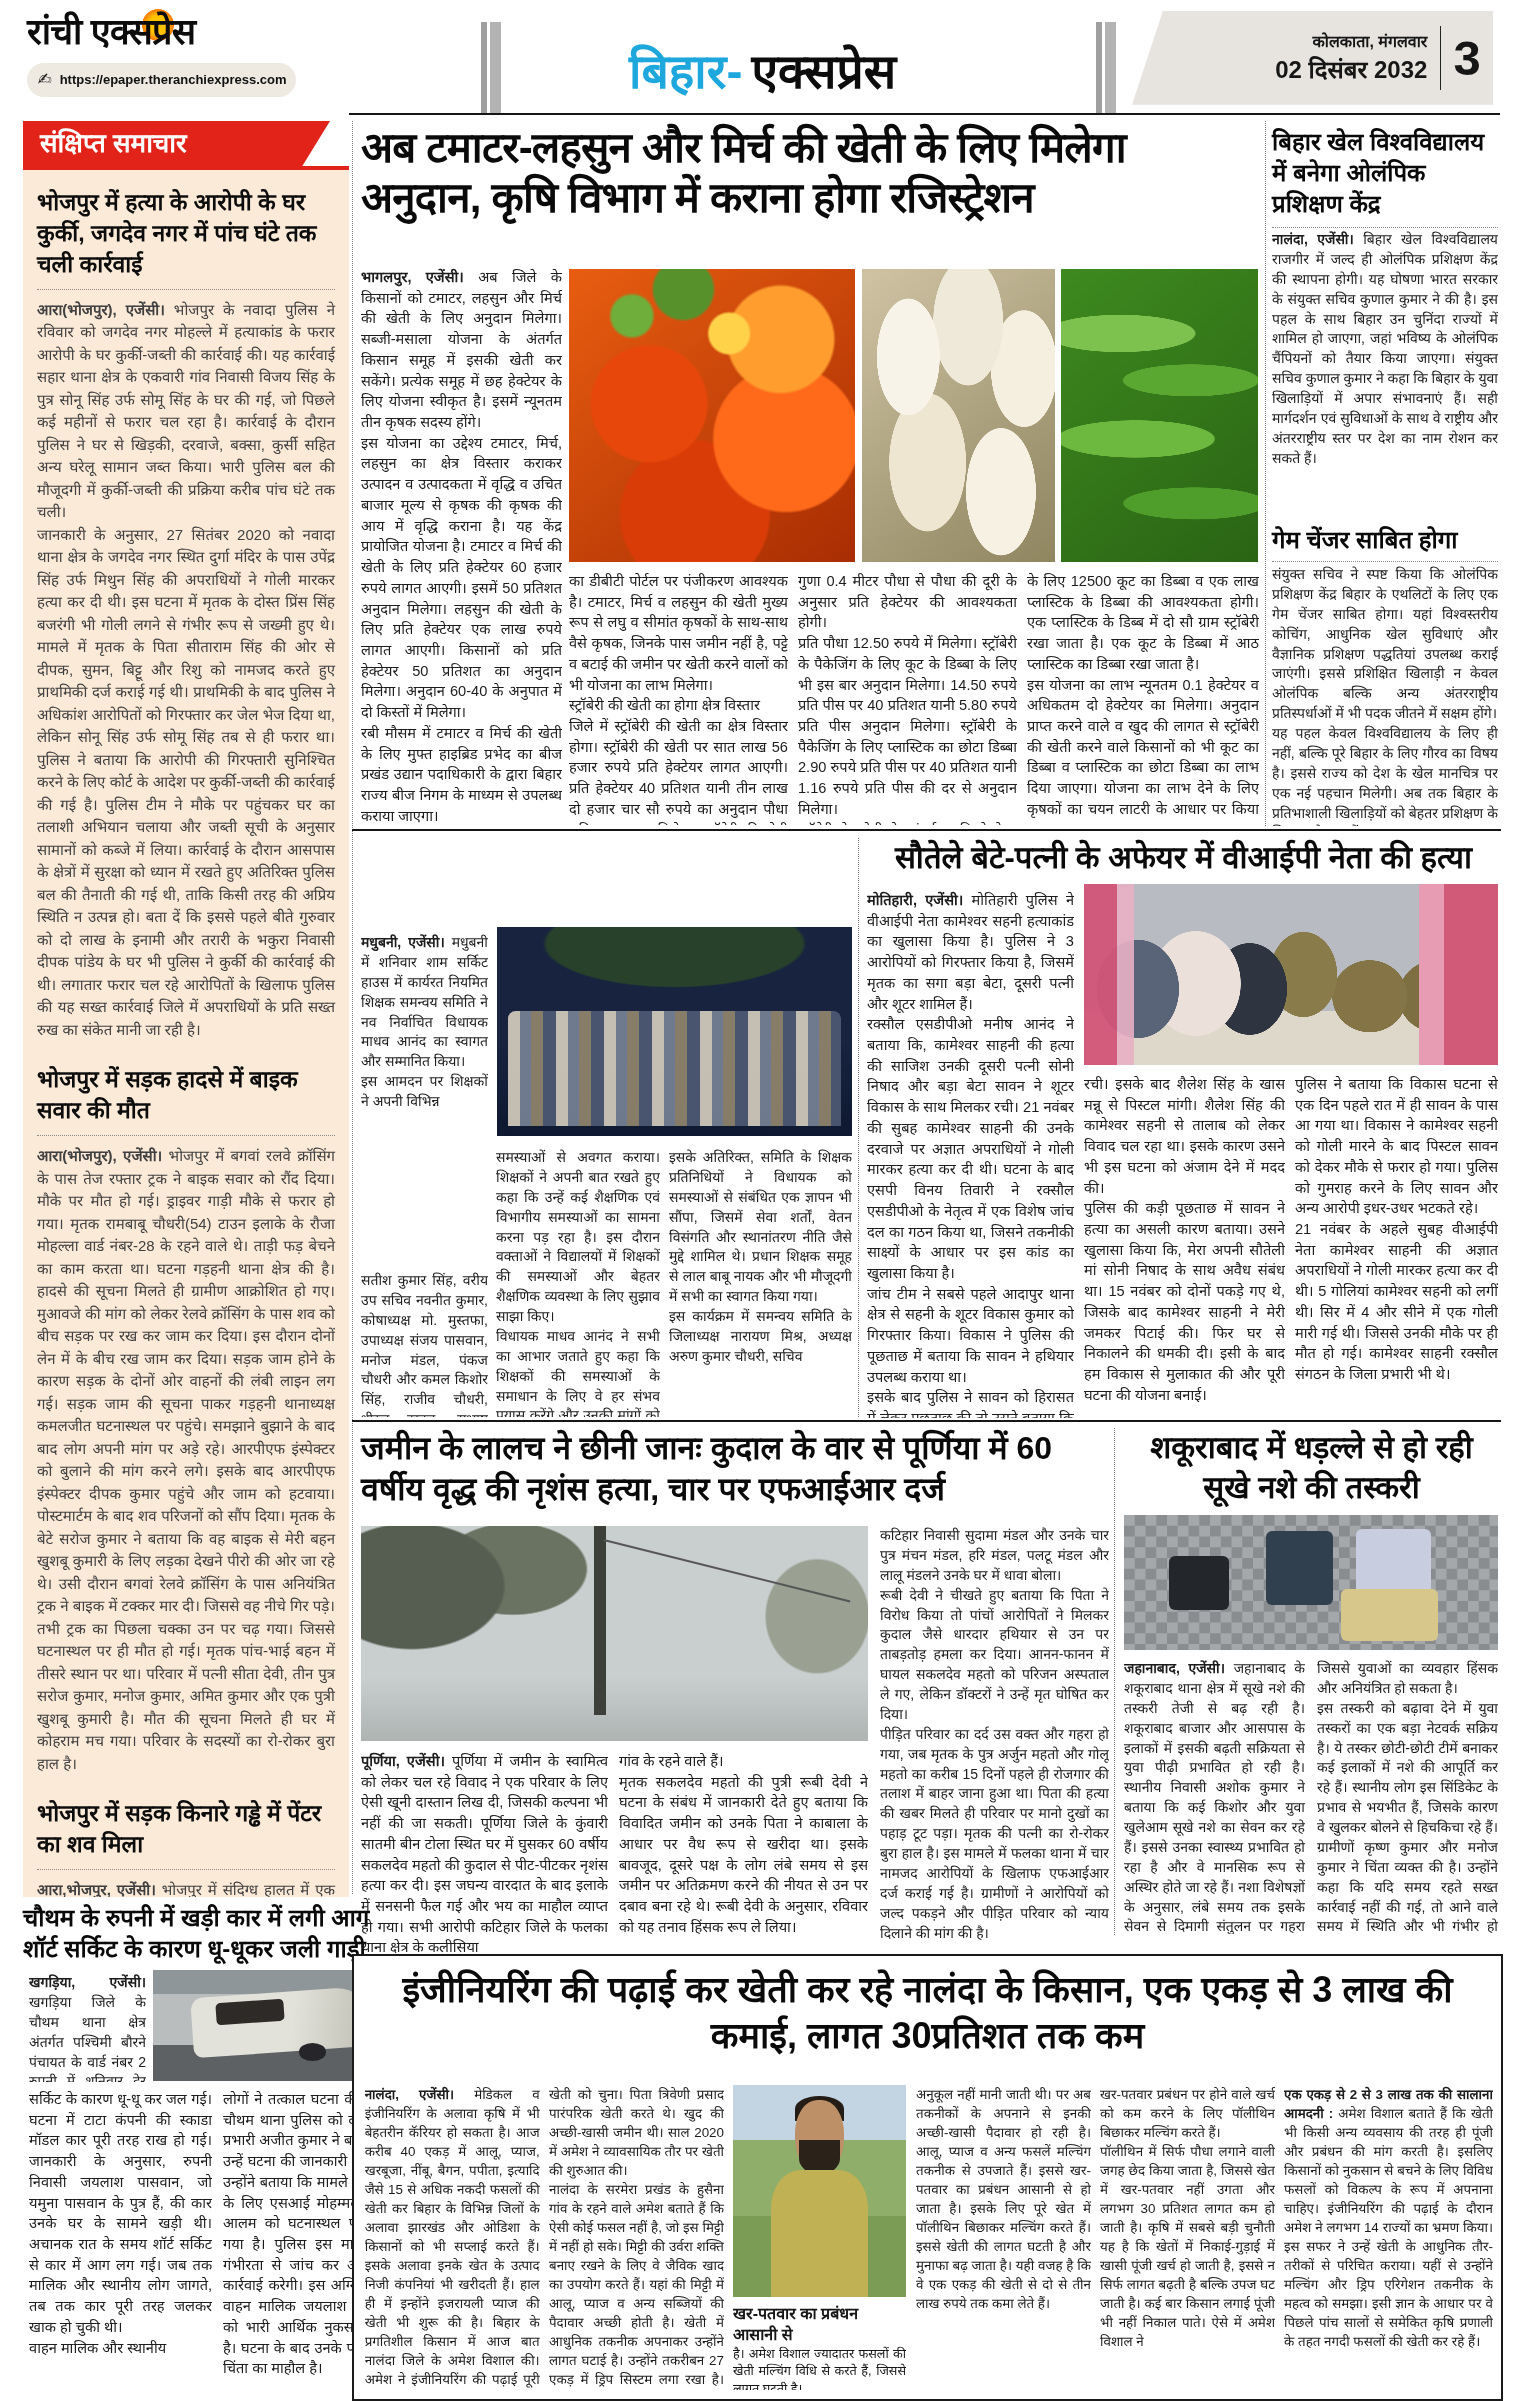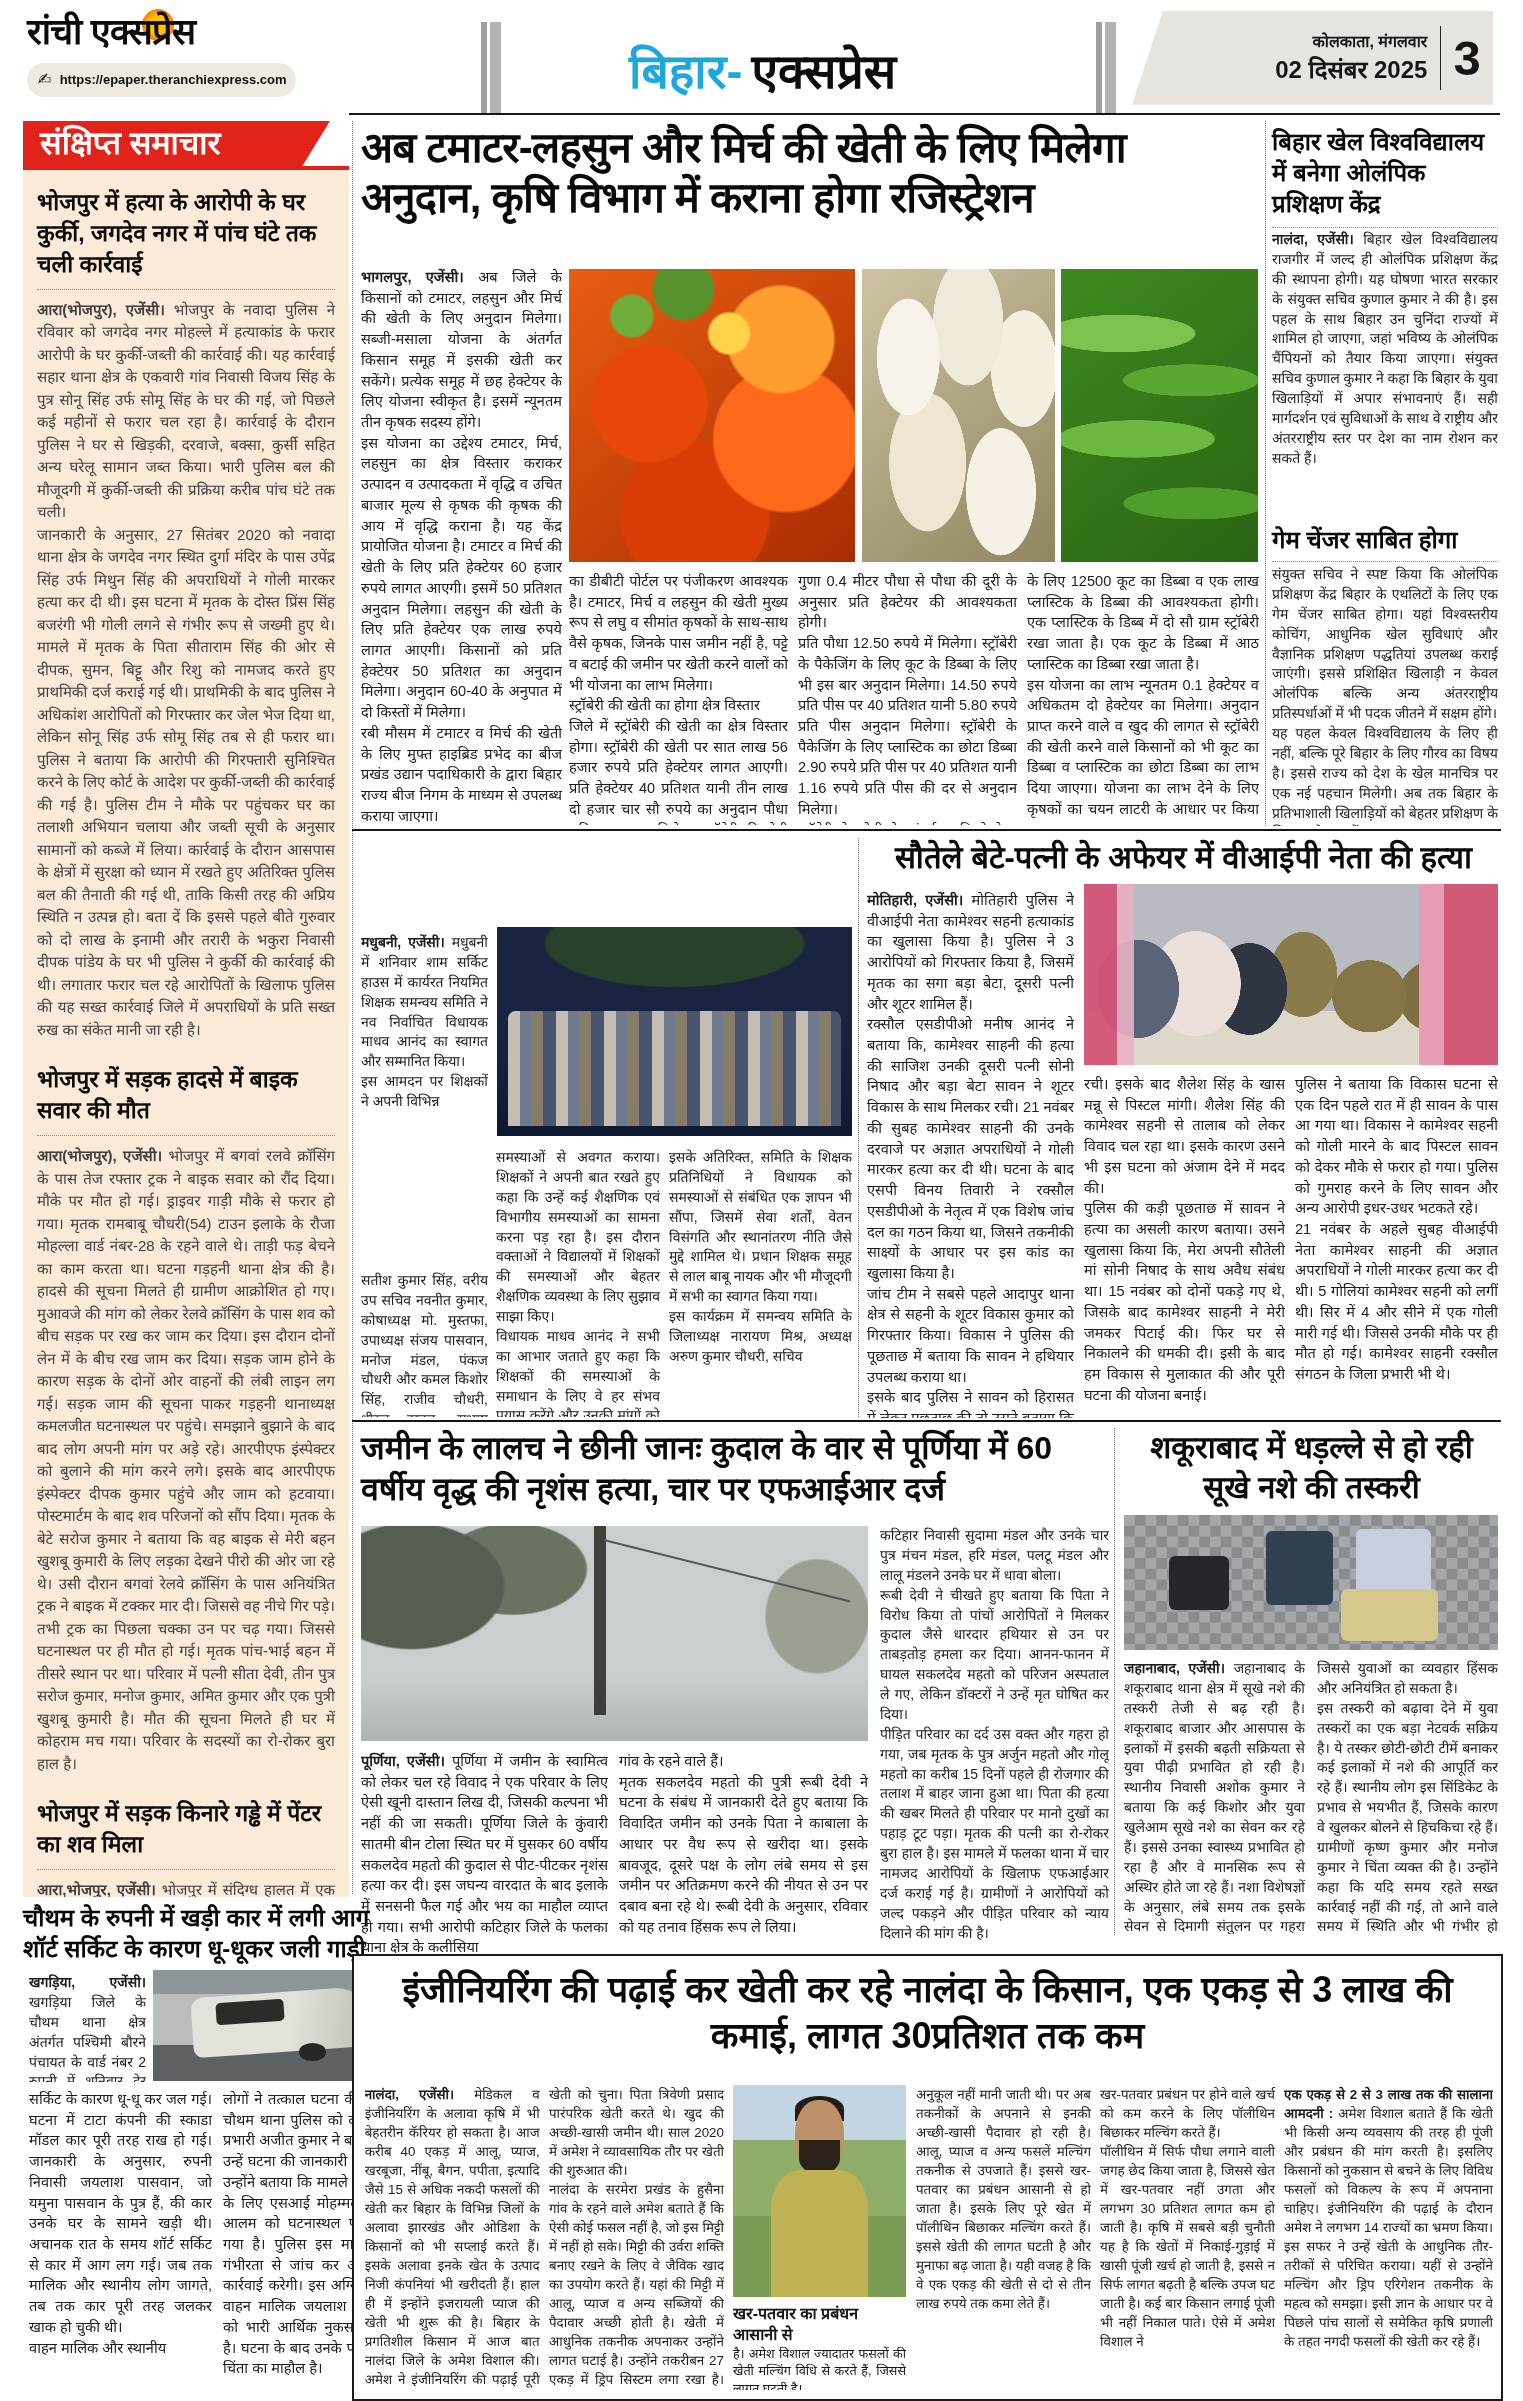"02 दिसंबर 2025" div.date { text: 2025 -> 2032 }
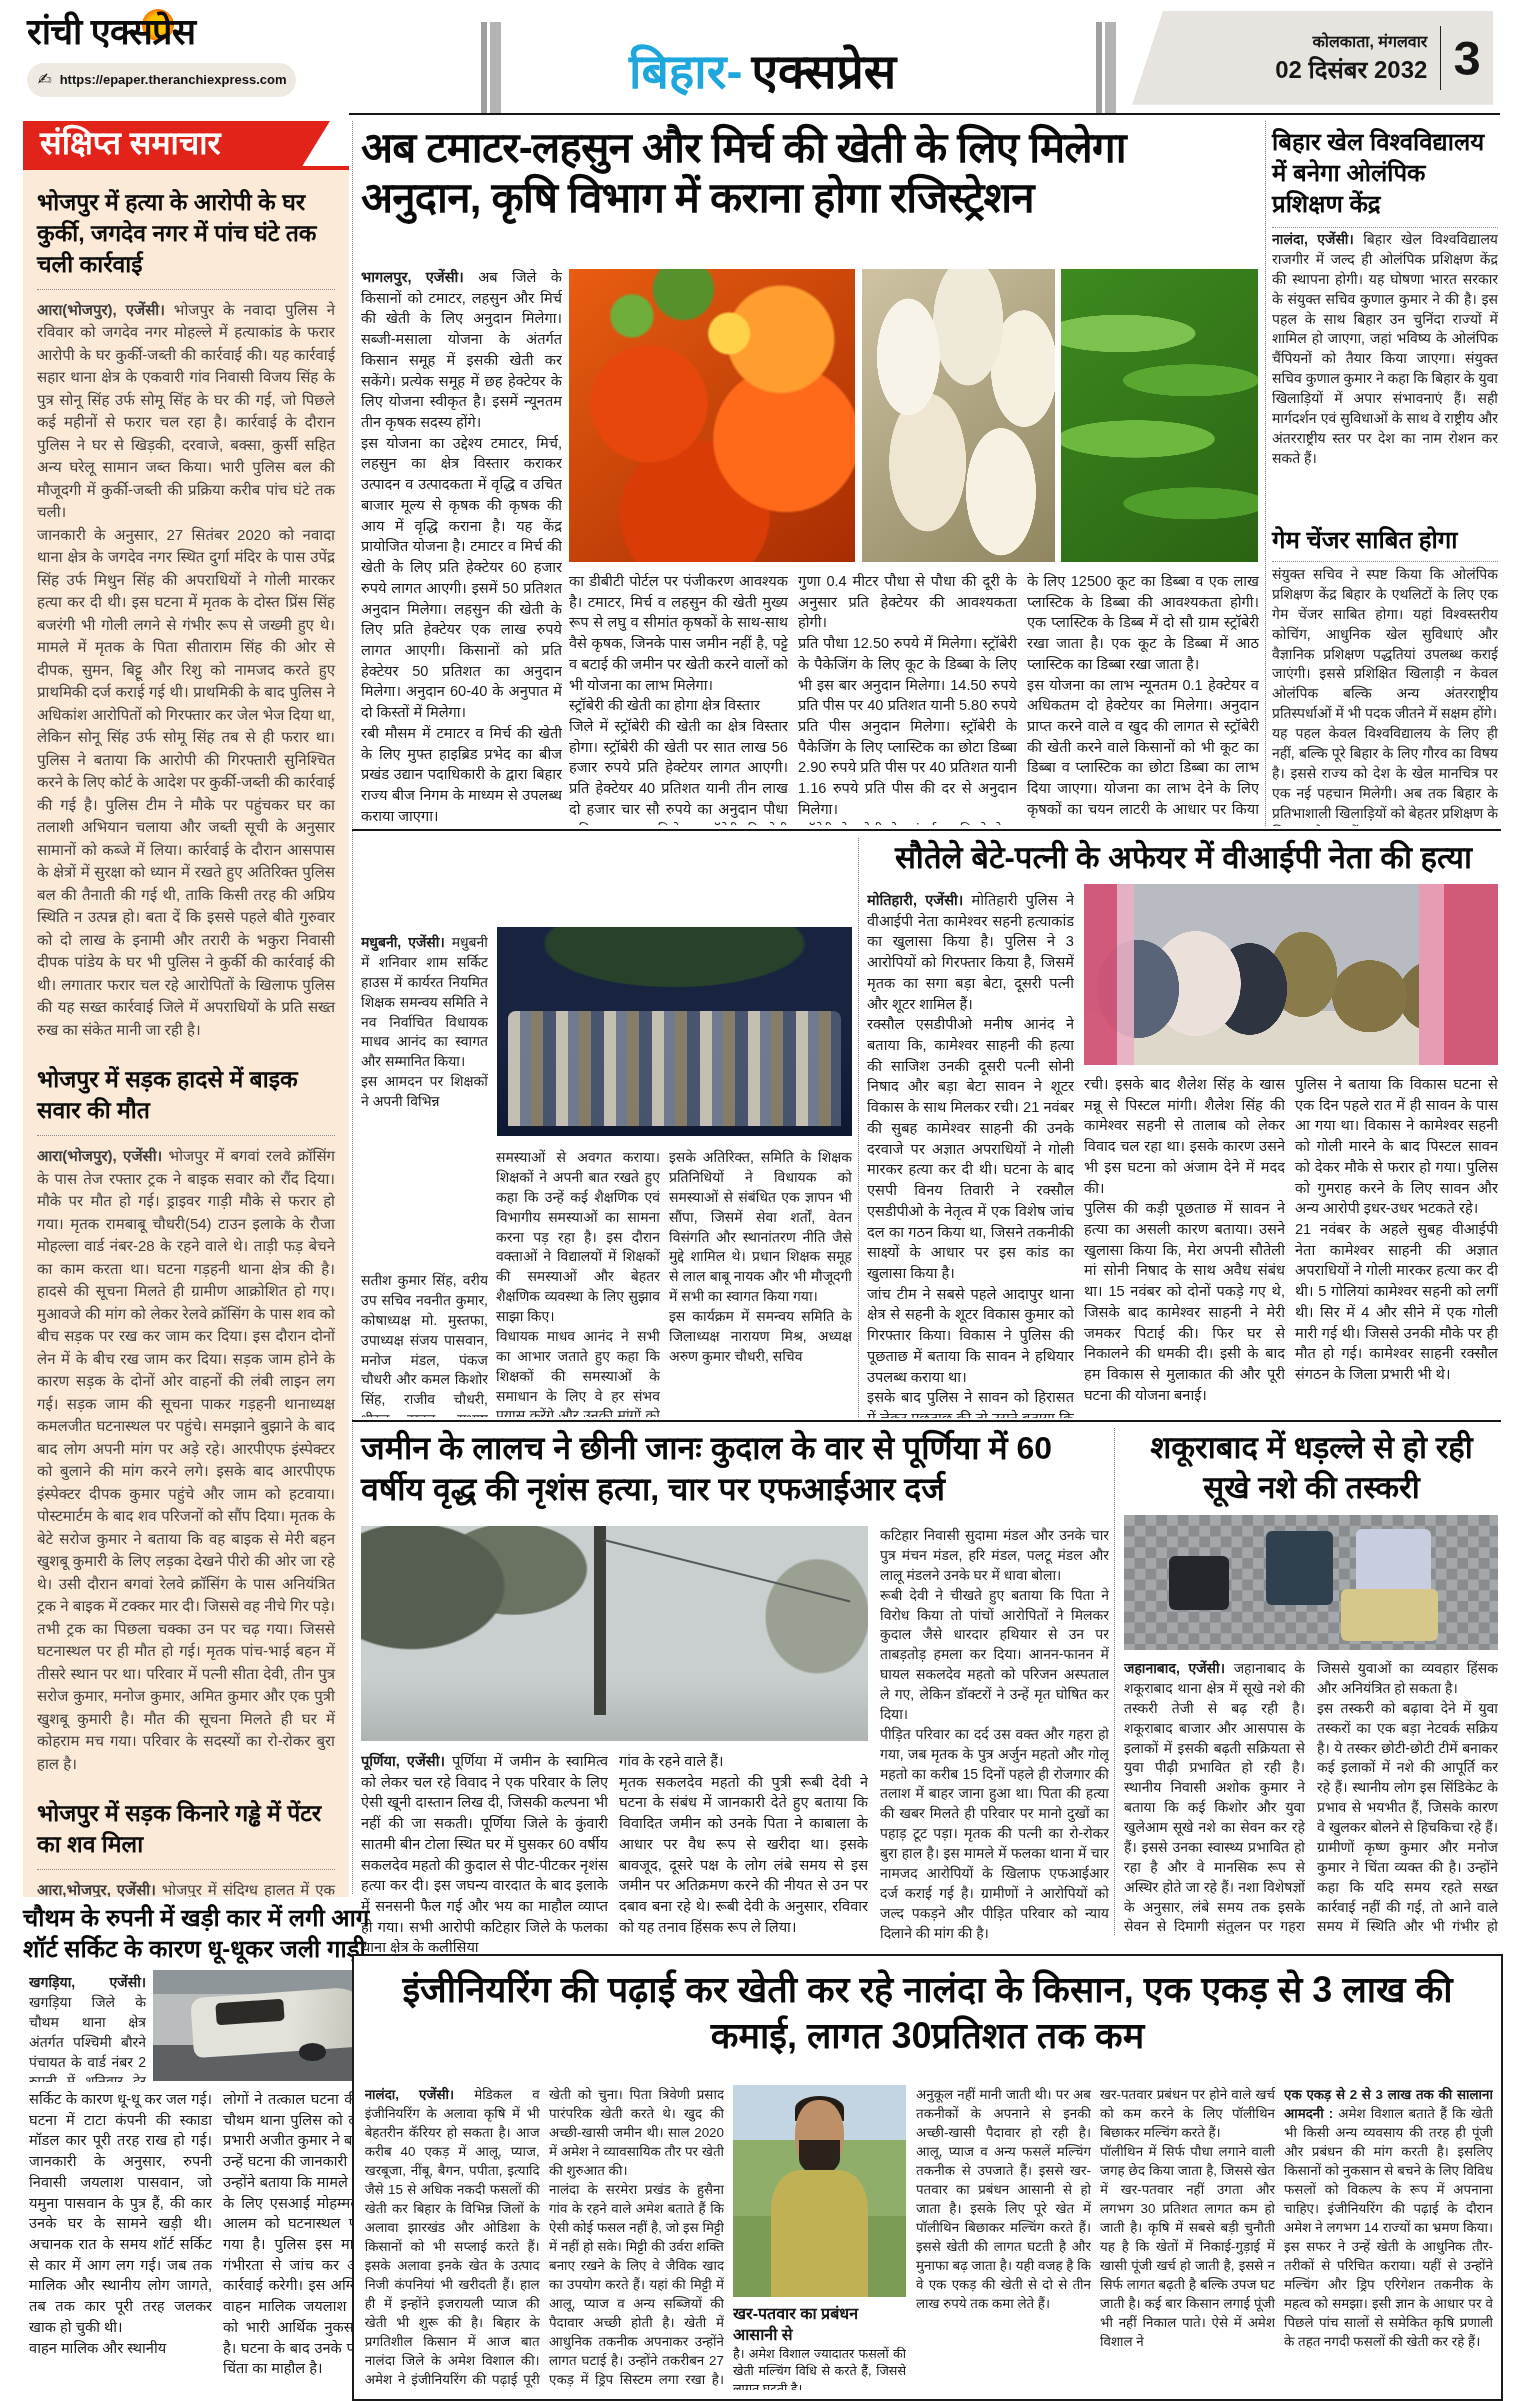"संक्षिप्त समाचार" .banner { font-size: 32px -> 26px }
